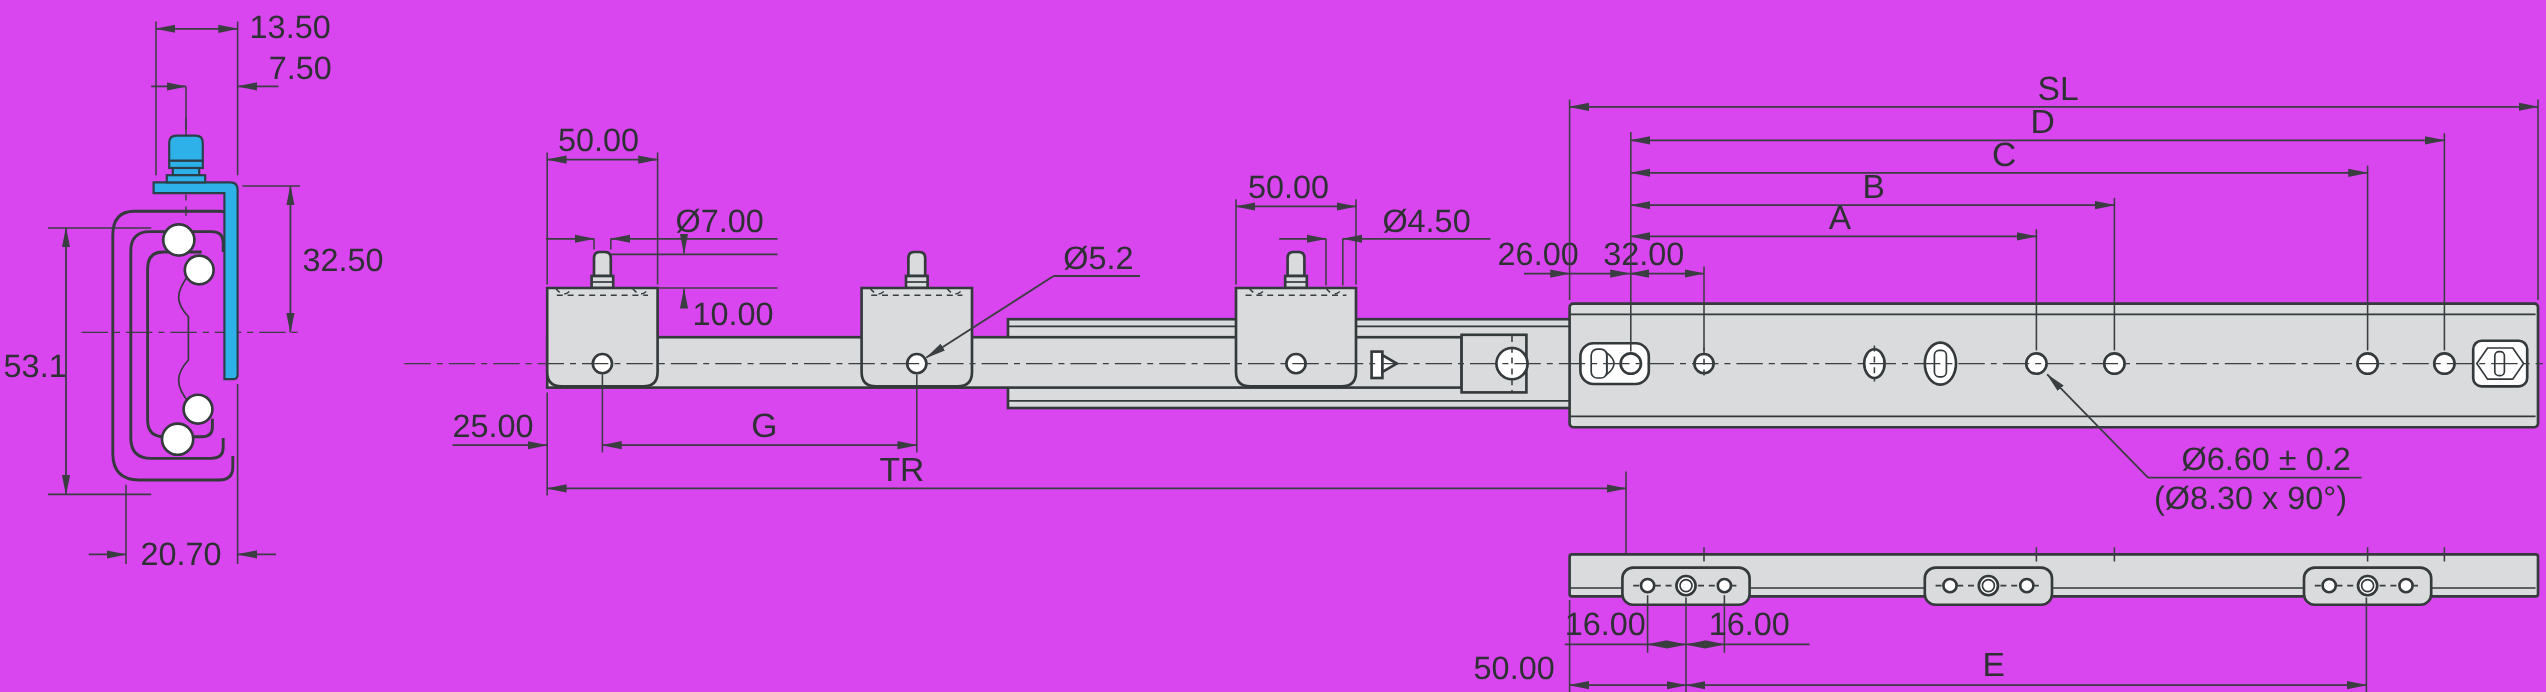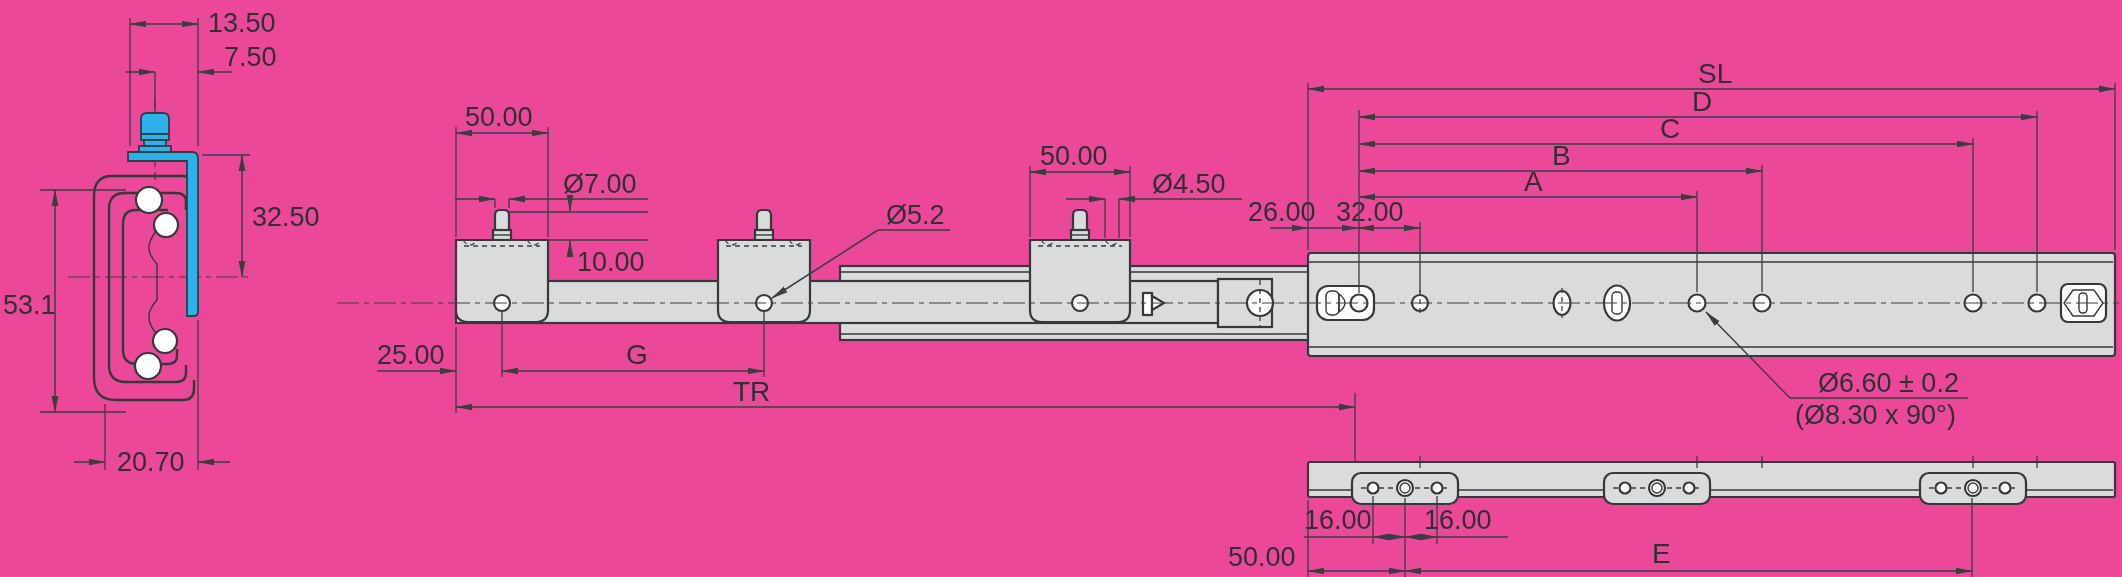"13.50" .canvas { background: #ec4899 -> #d946ef }
